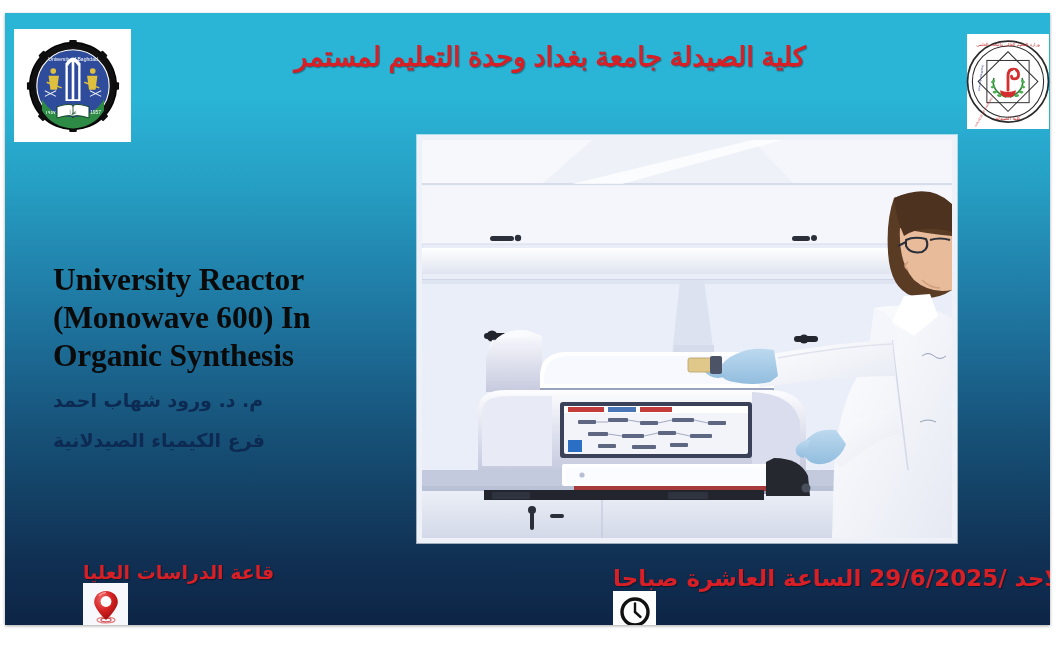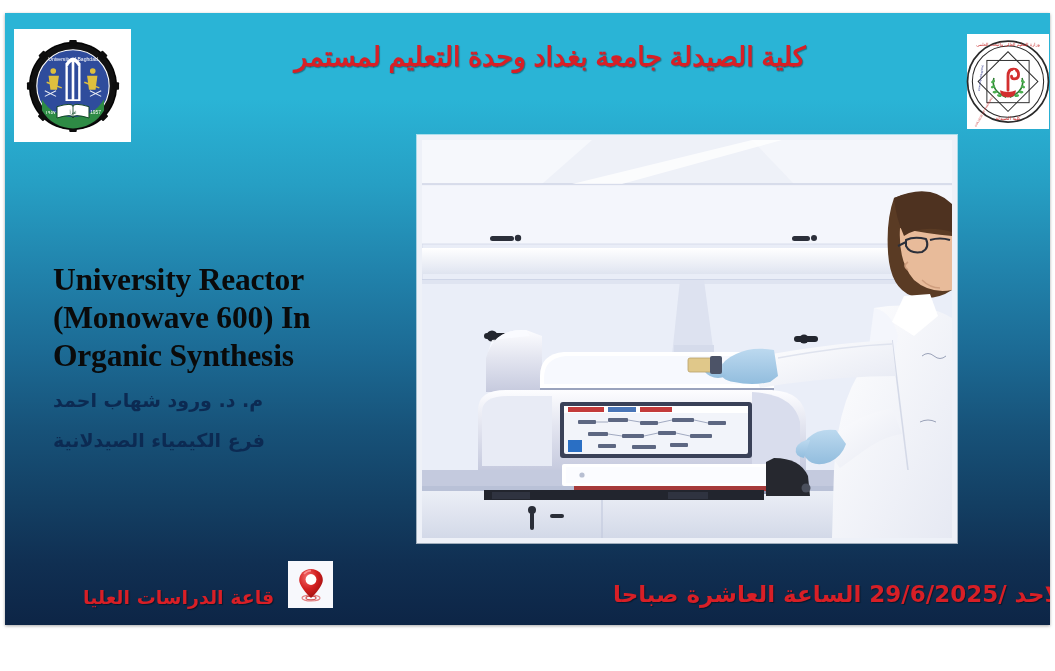"قاعة الدراسات العليا" .footer-row { align-items: flex-end -> flex-start; flex-direction: none -> column }
